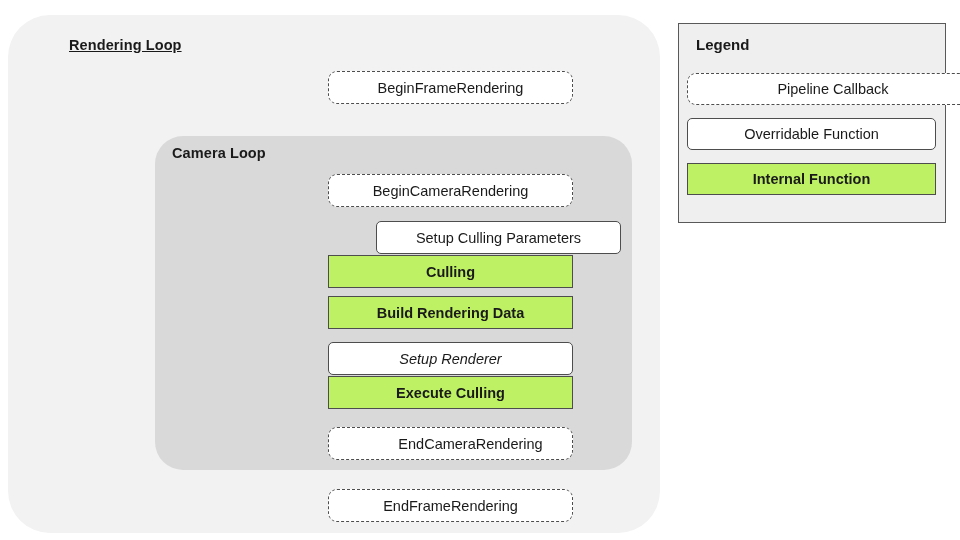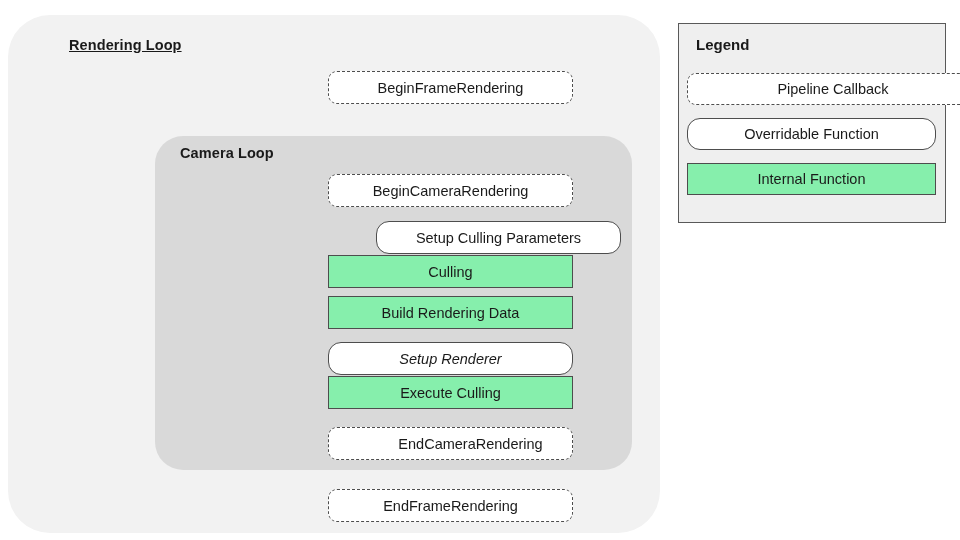"Overridable Function" .node.overridable { border-radius: 13px -> 5px }
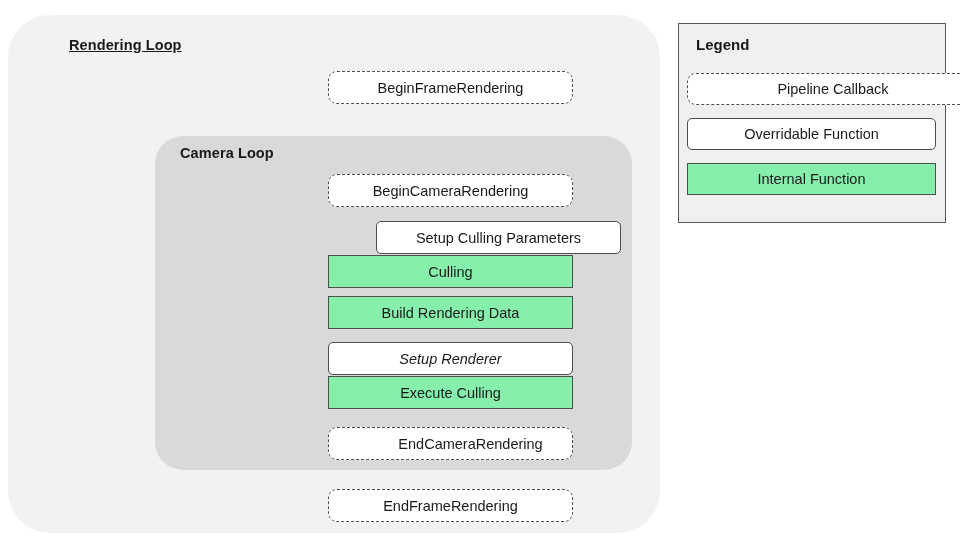"Camera Loop" .inner-title { left: 180px -> 172px }
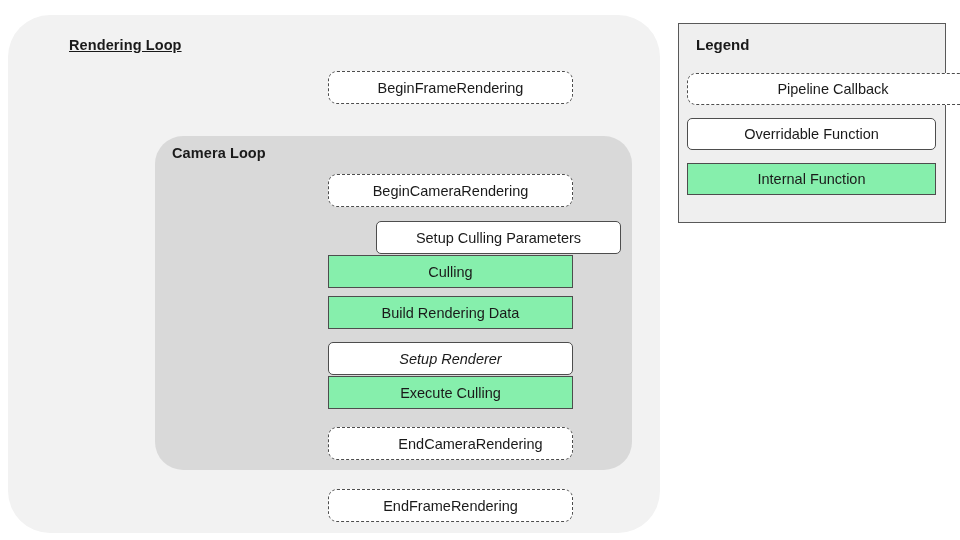"Internal Function" .node.internal { background: #86efac -> #bef264; font-weight: none -> bold }
